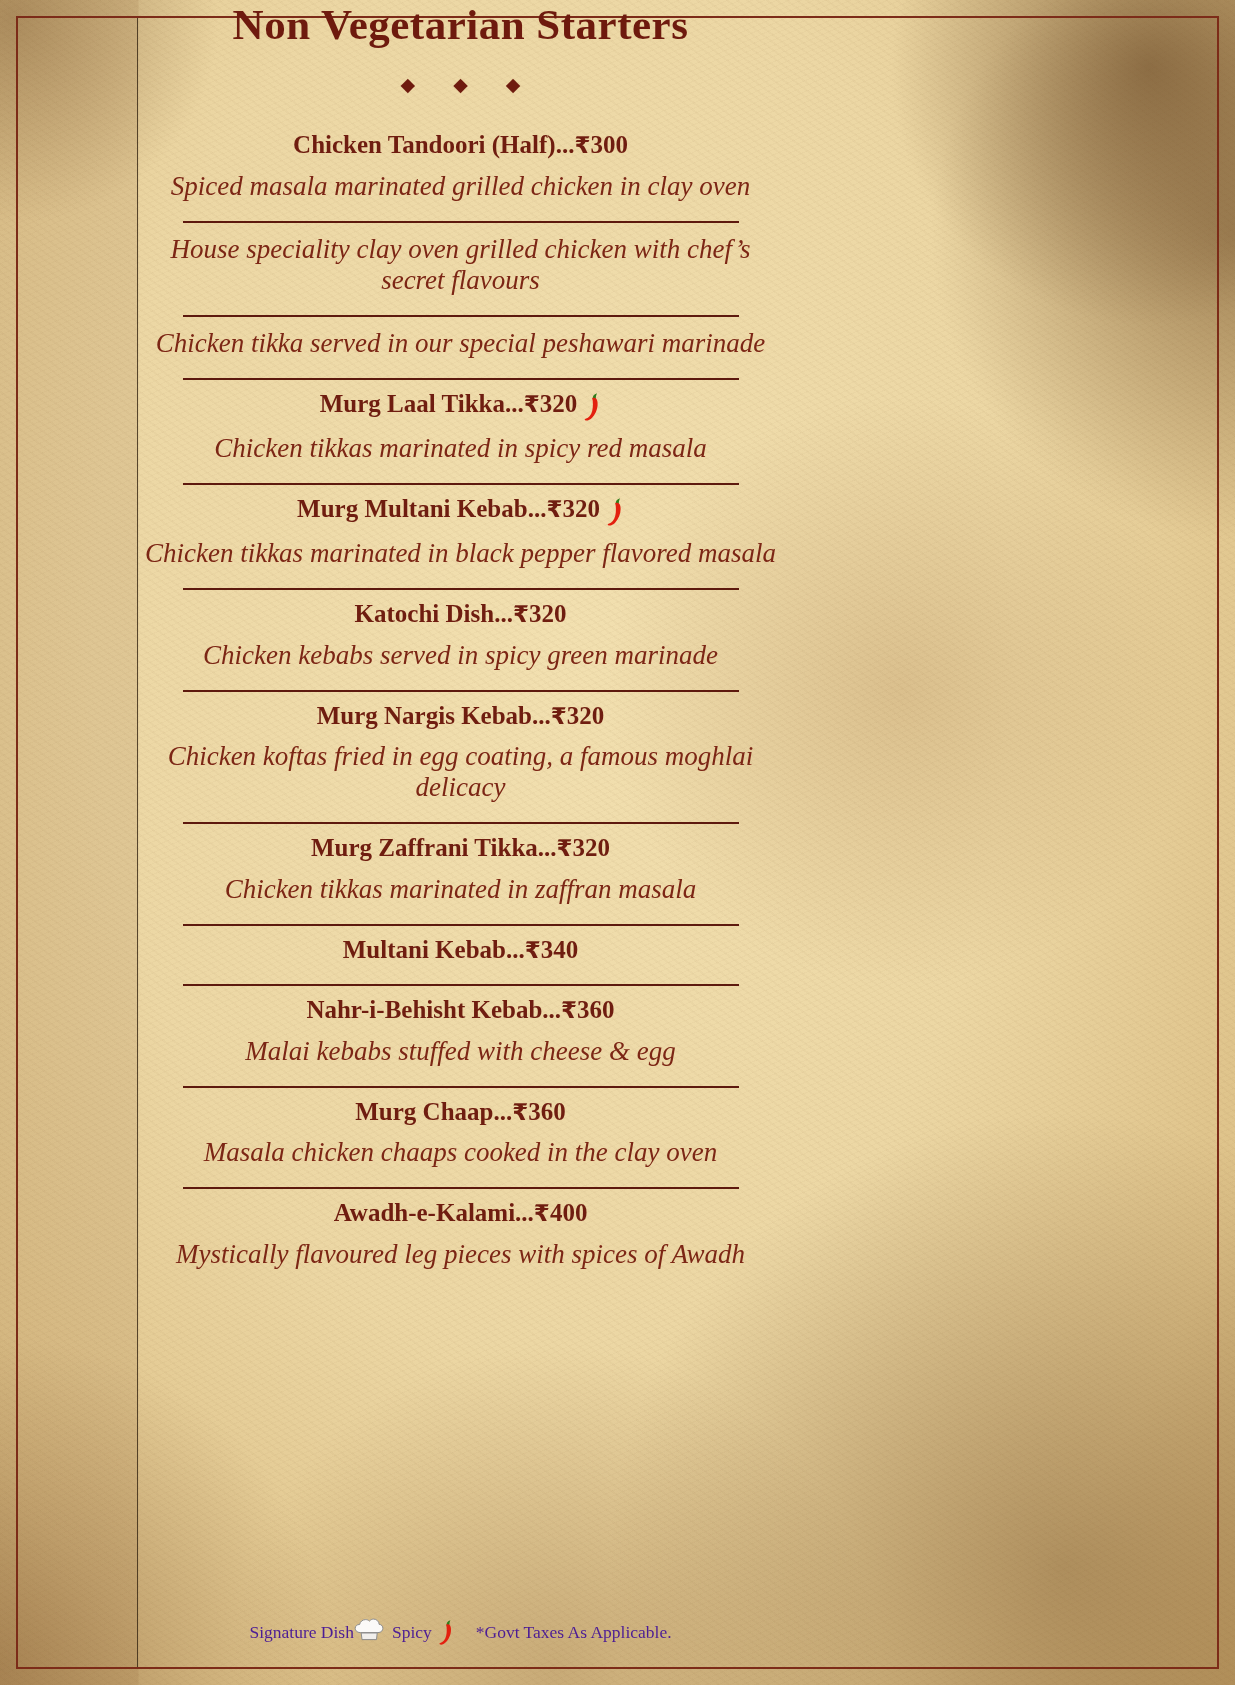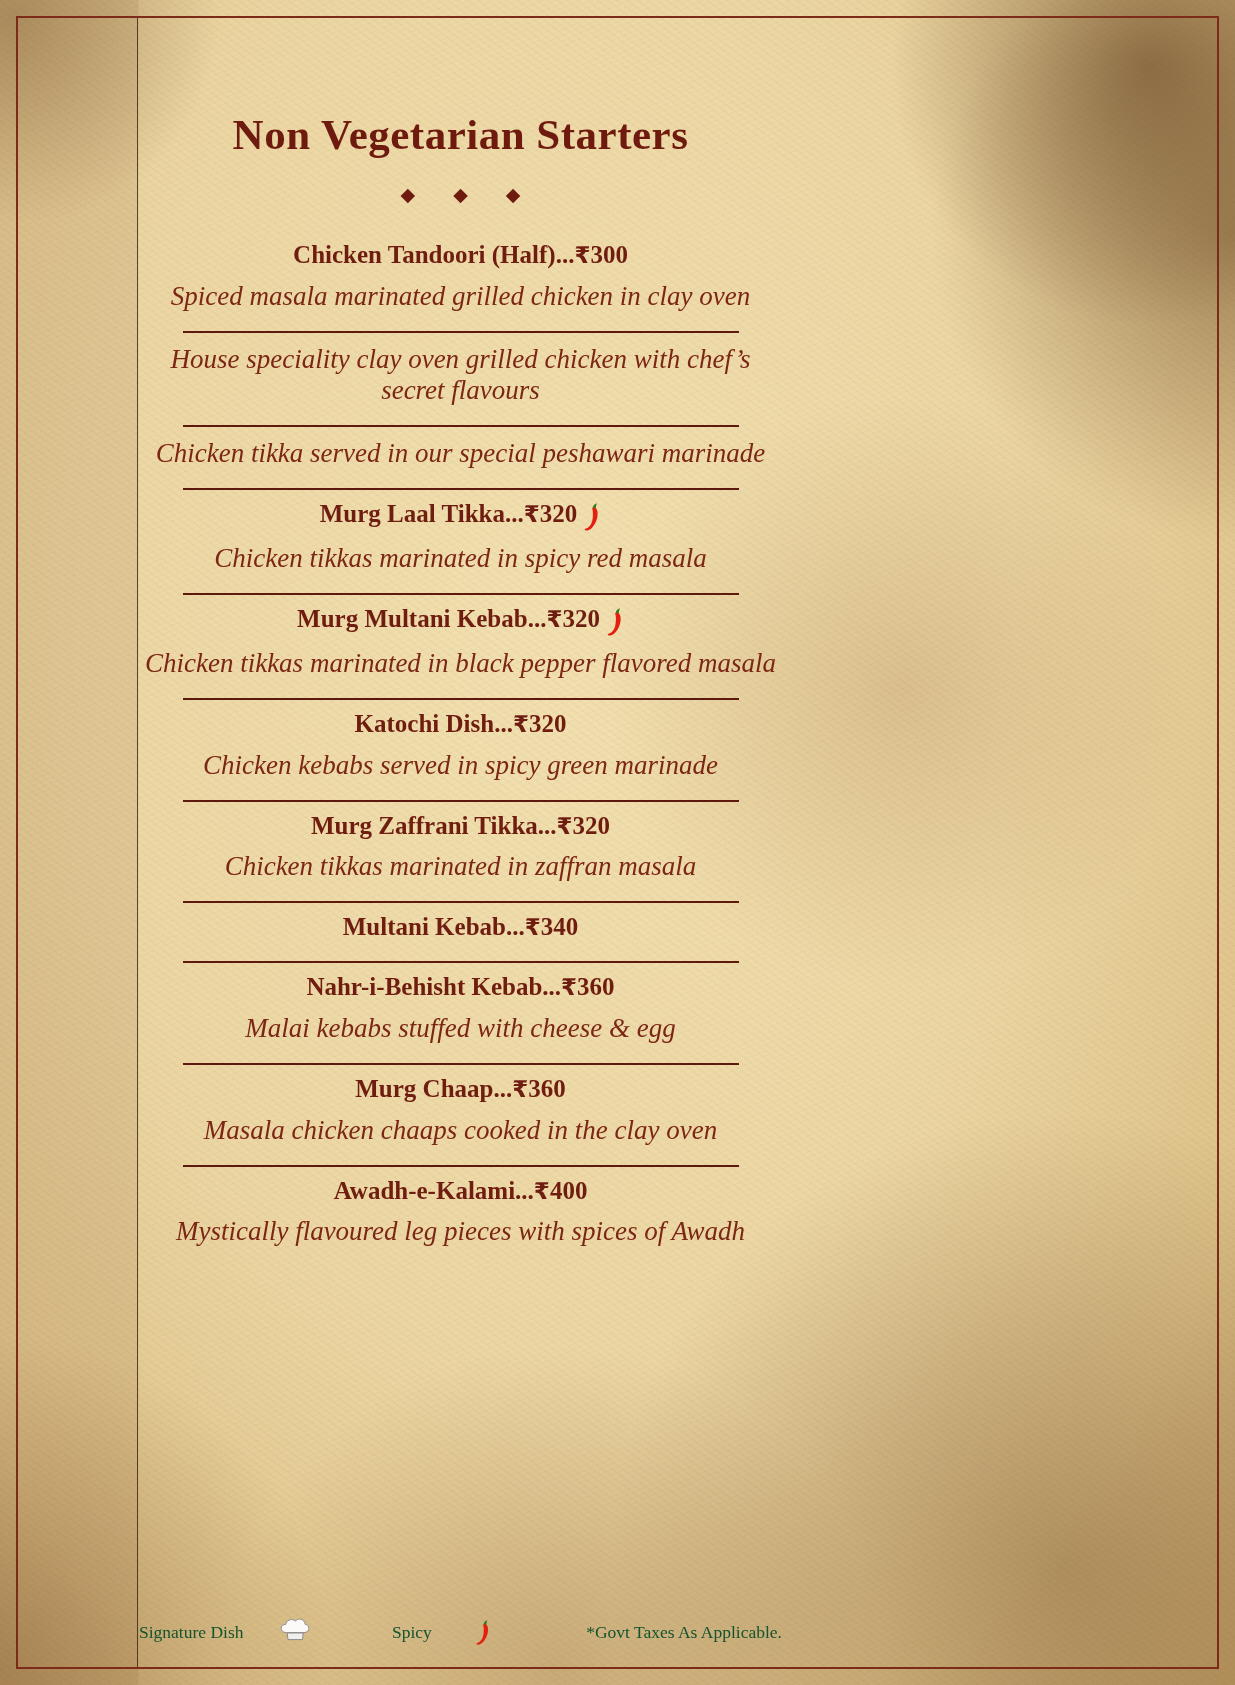"Non Vegetarian Starters" .header { padding-top: 110px -> none }
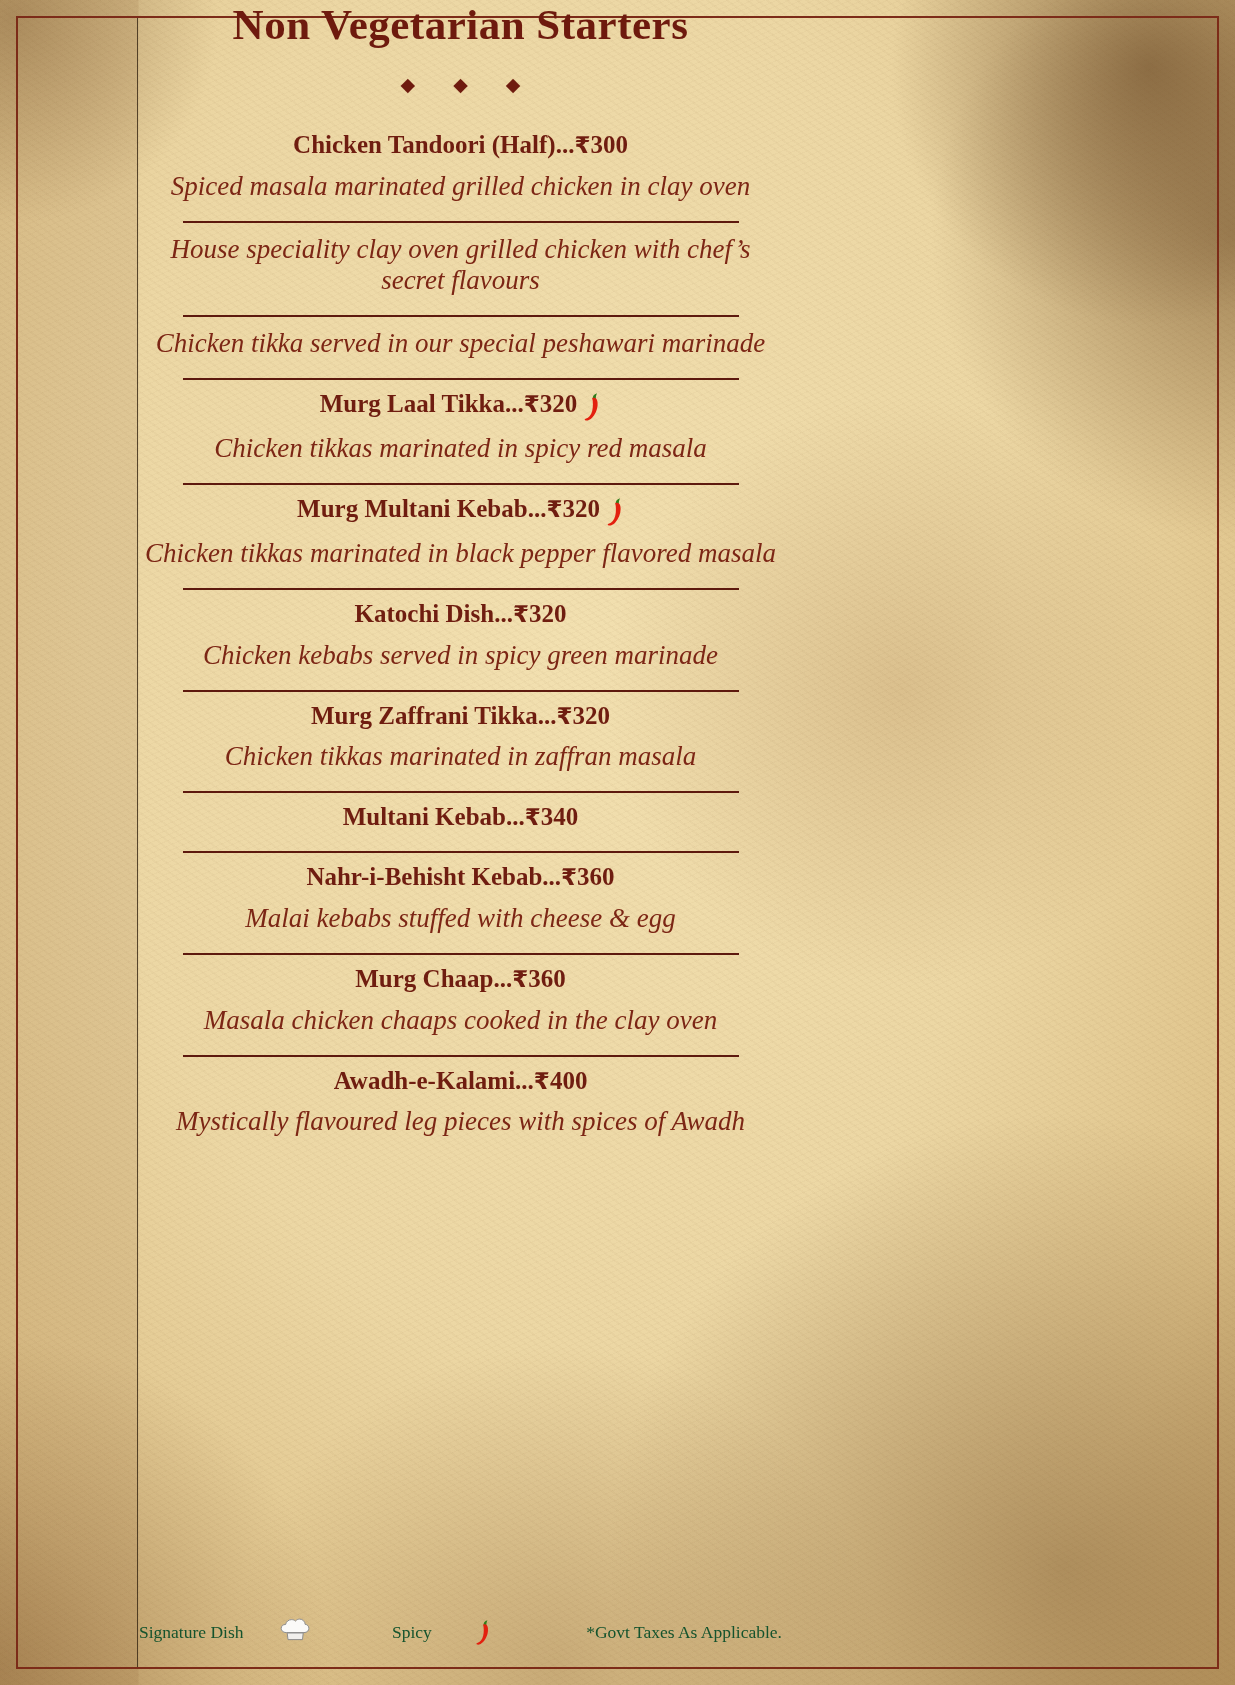"Murg Nargis Kebab...₹320" div.item { html: none -> <div> <div><span>Murg Nargis Kebab</span><span>...</span><span>₹</span><span>320</span></div> <div>Chicken koftas fried in egg coating, a famous moghlai delicacy</div> <div></div> </div> }
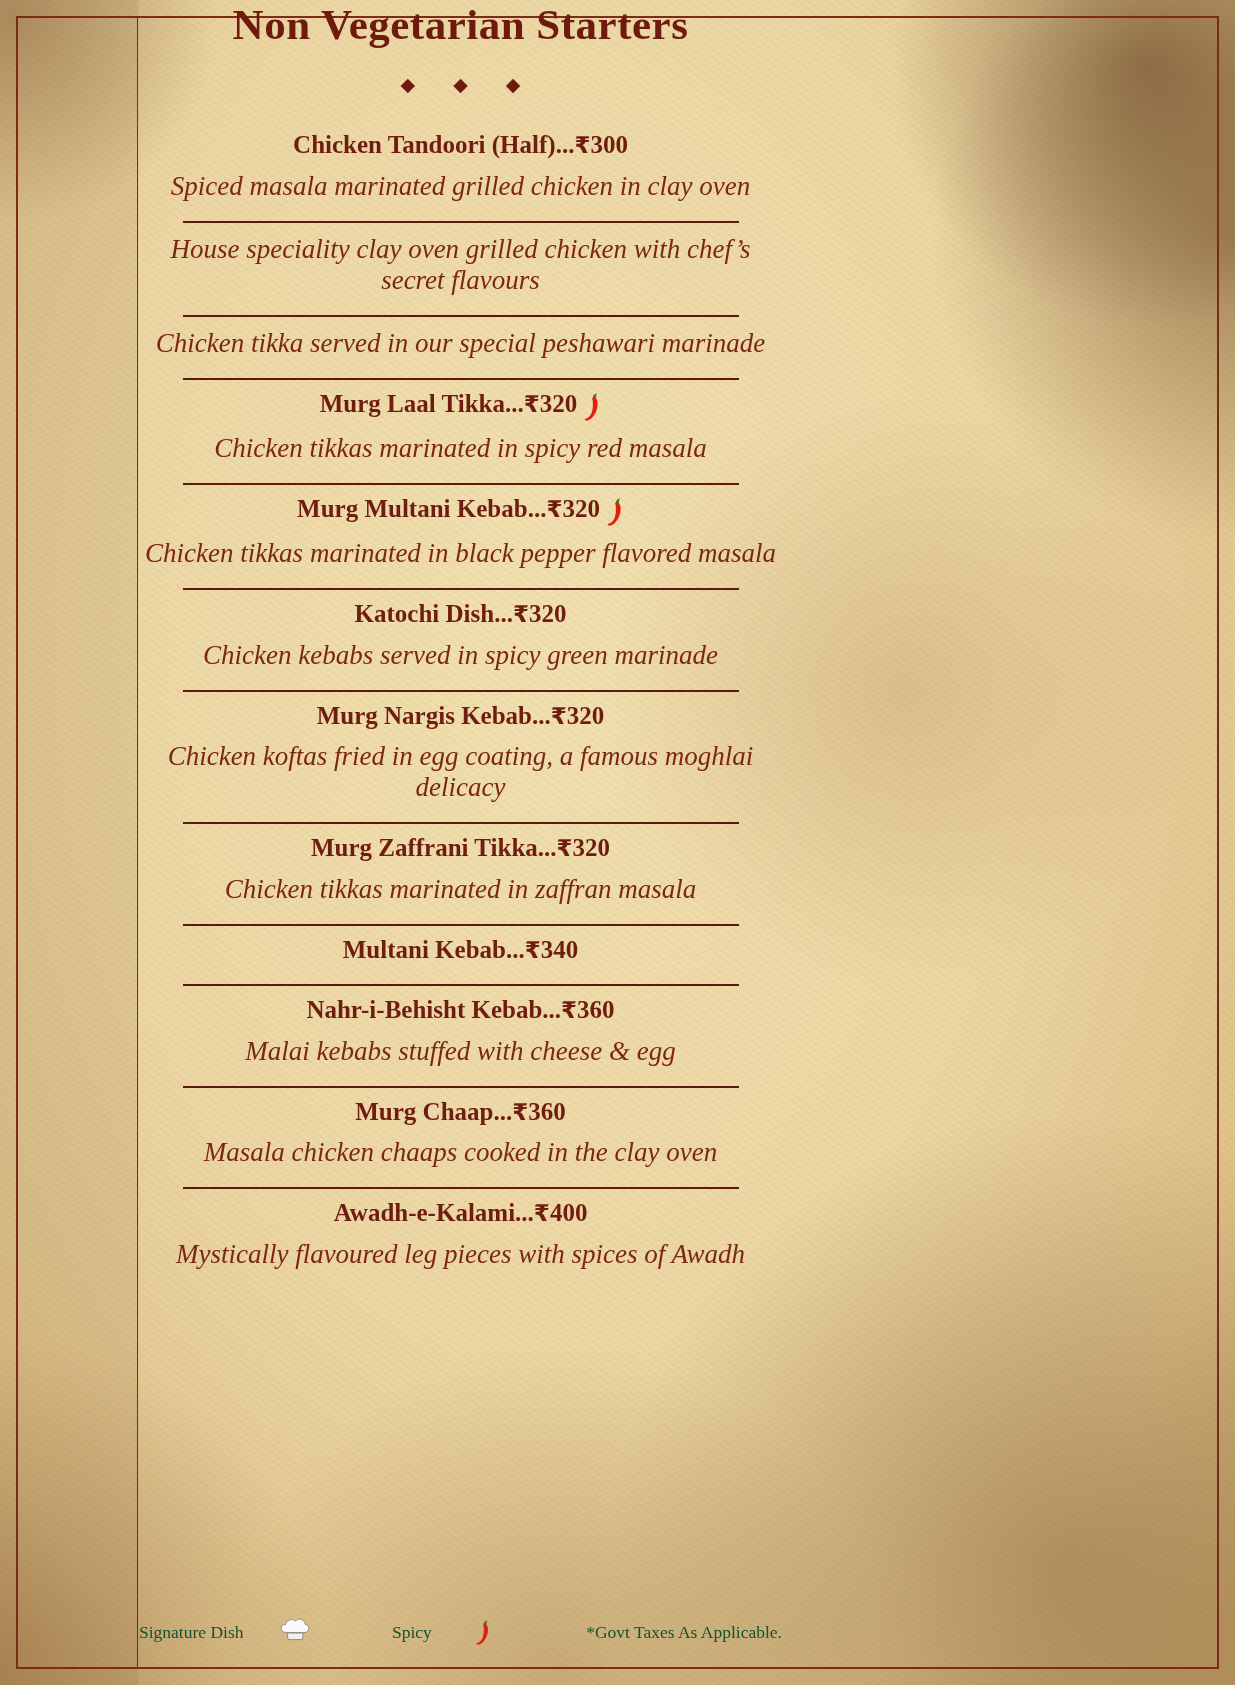"Signature Dish" .footer { color: #14532d -> #4c1d95; justify-content: space-between -> center }
